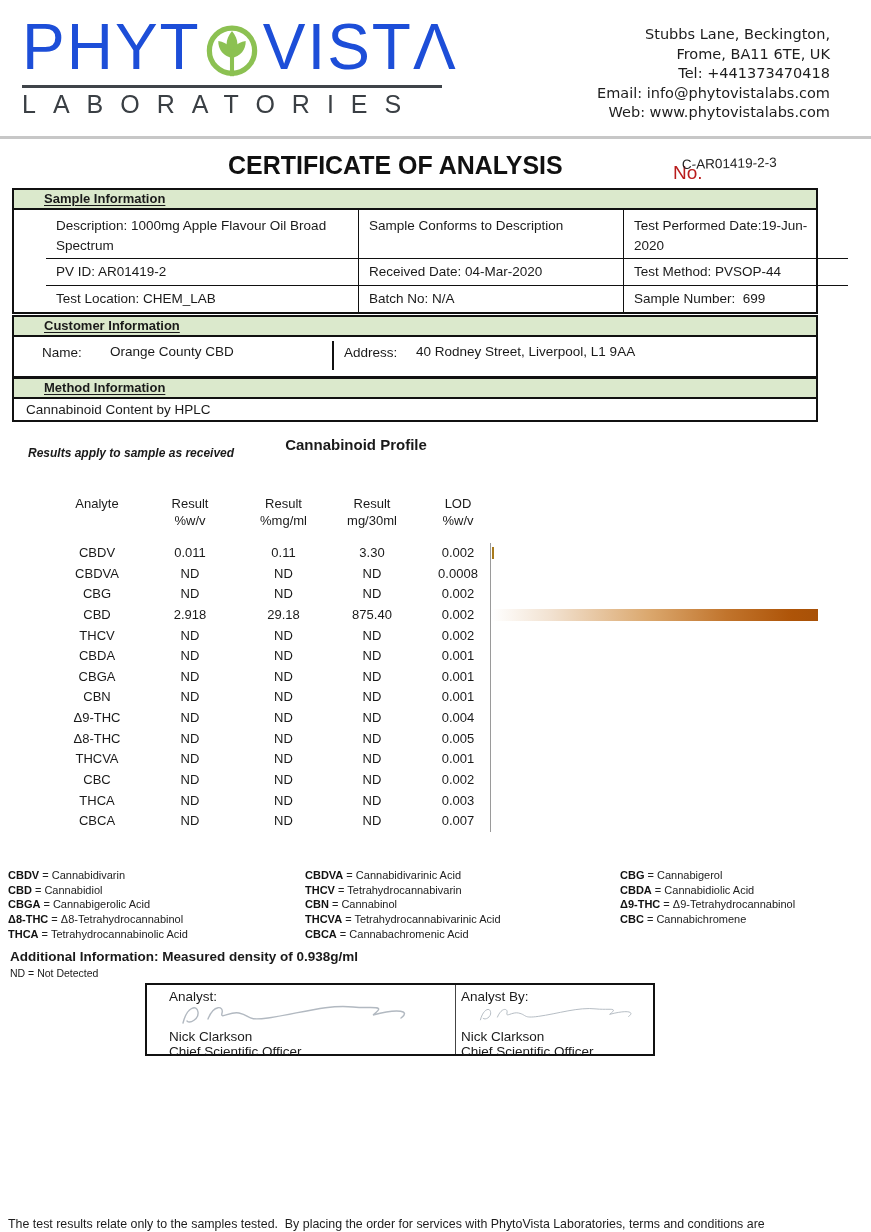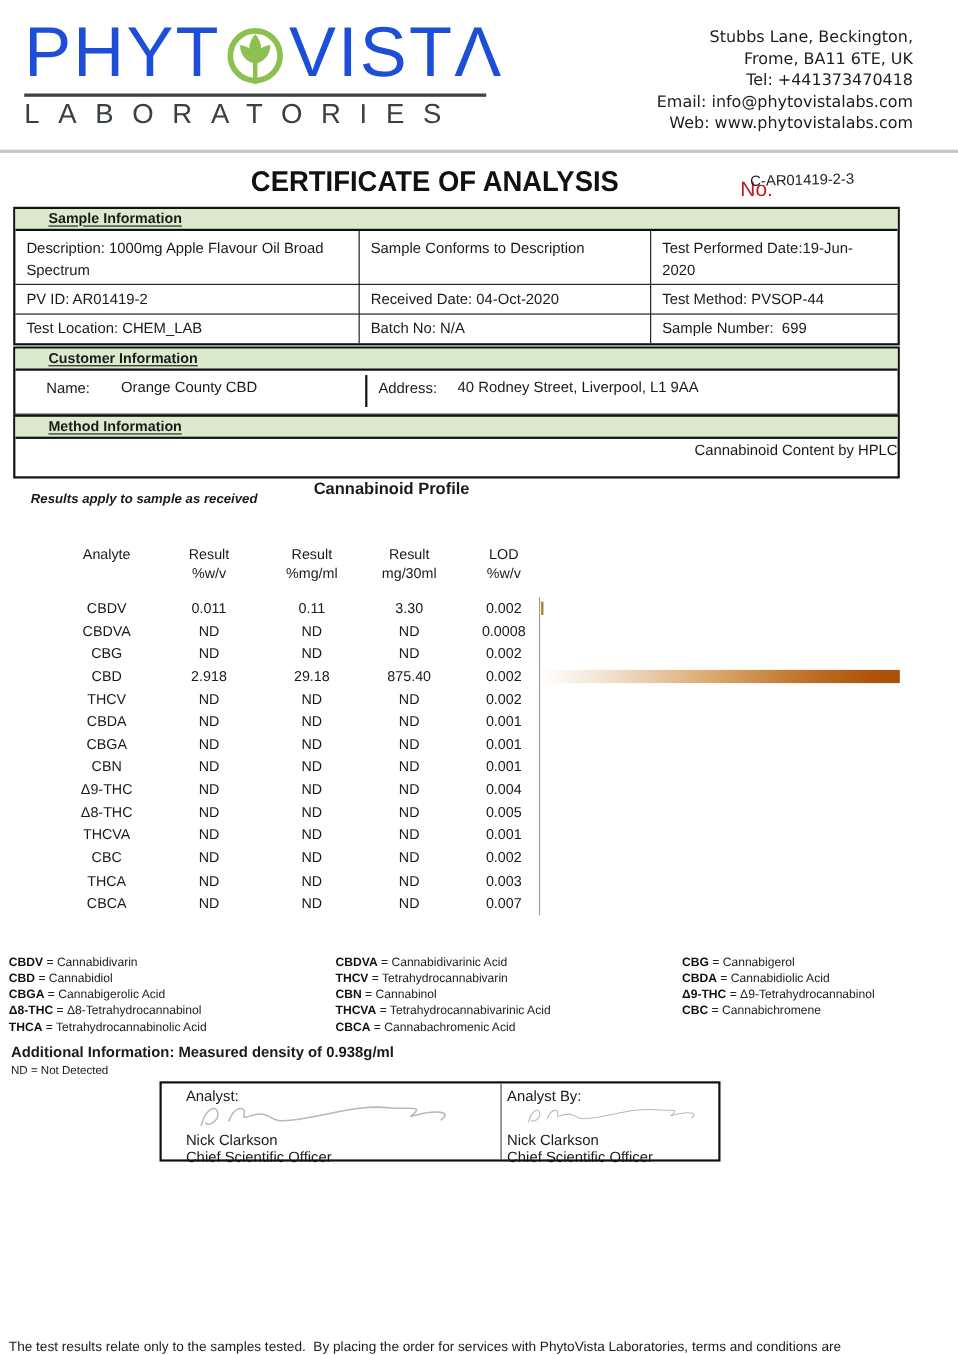"Description: 1000mg Apple Flavour Oil" .sample-grid { padding-left: none -> 32px }
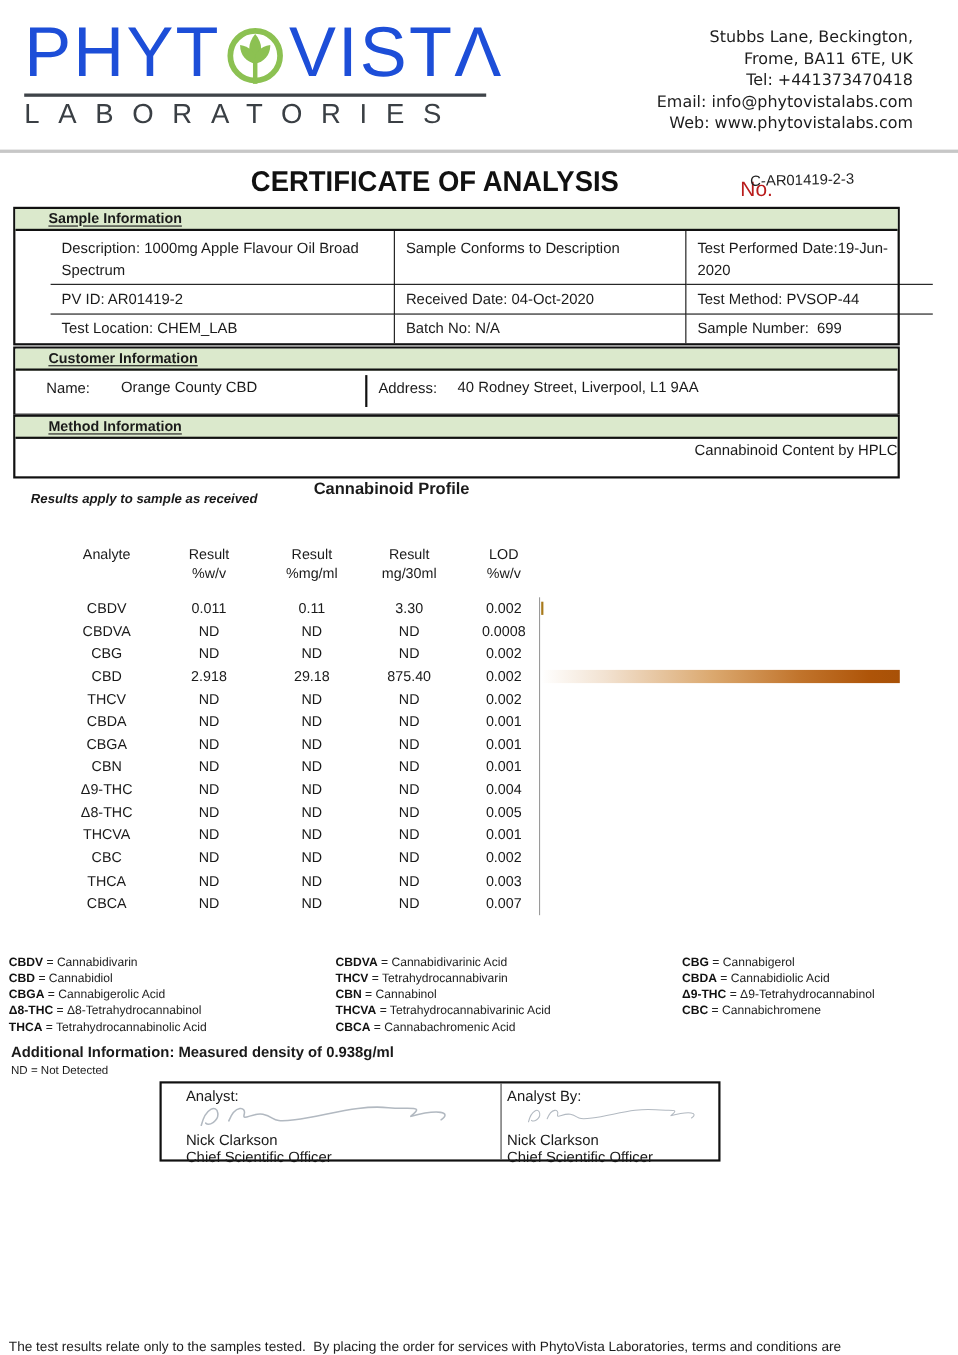"Received Date: 04-Oct-2020" div.cell { text: 04-Oct-2020 -> 04-Mar-2020 }
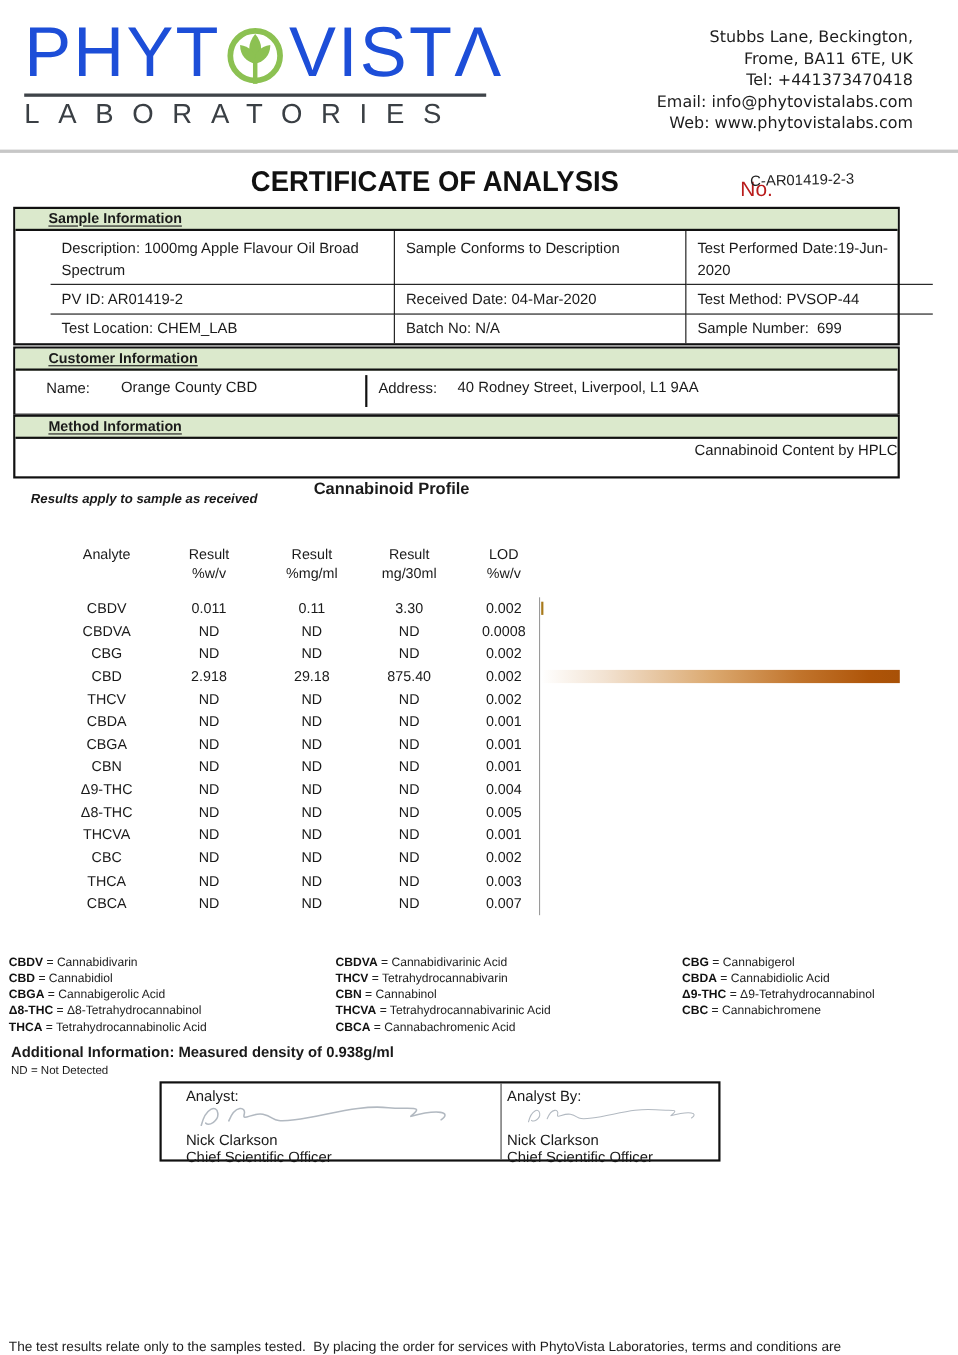"Cannabinoid Content by HPLC" .method-row { height: 34px -> 21px; text-align: right -> none }
